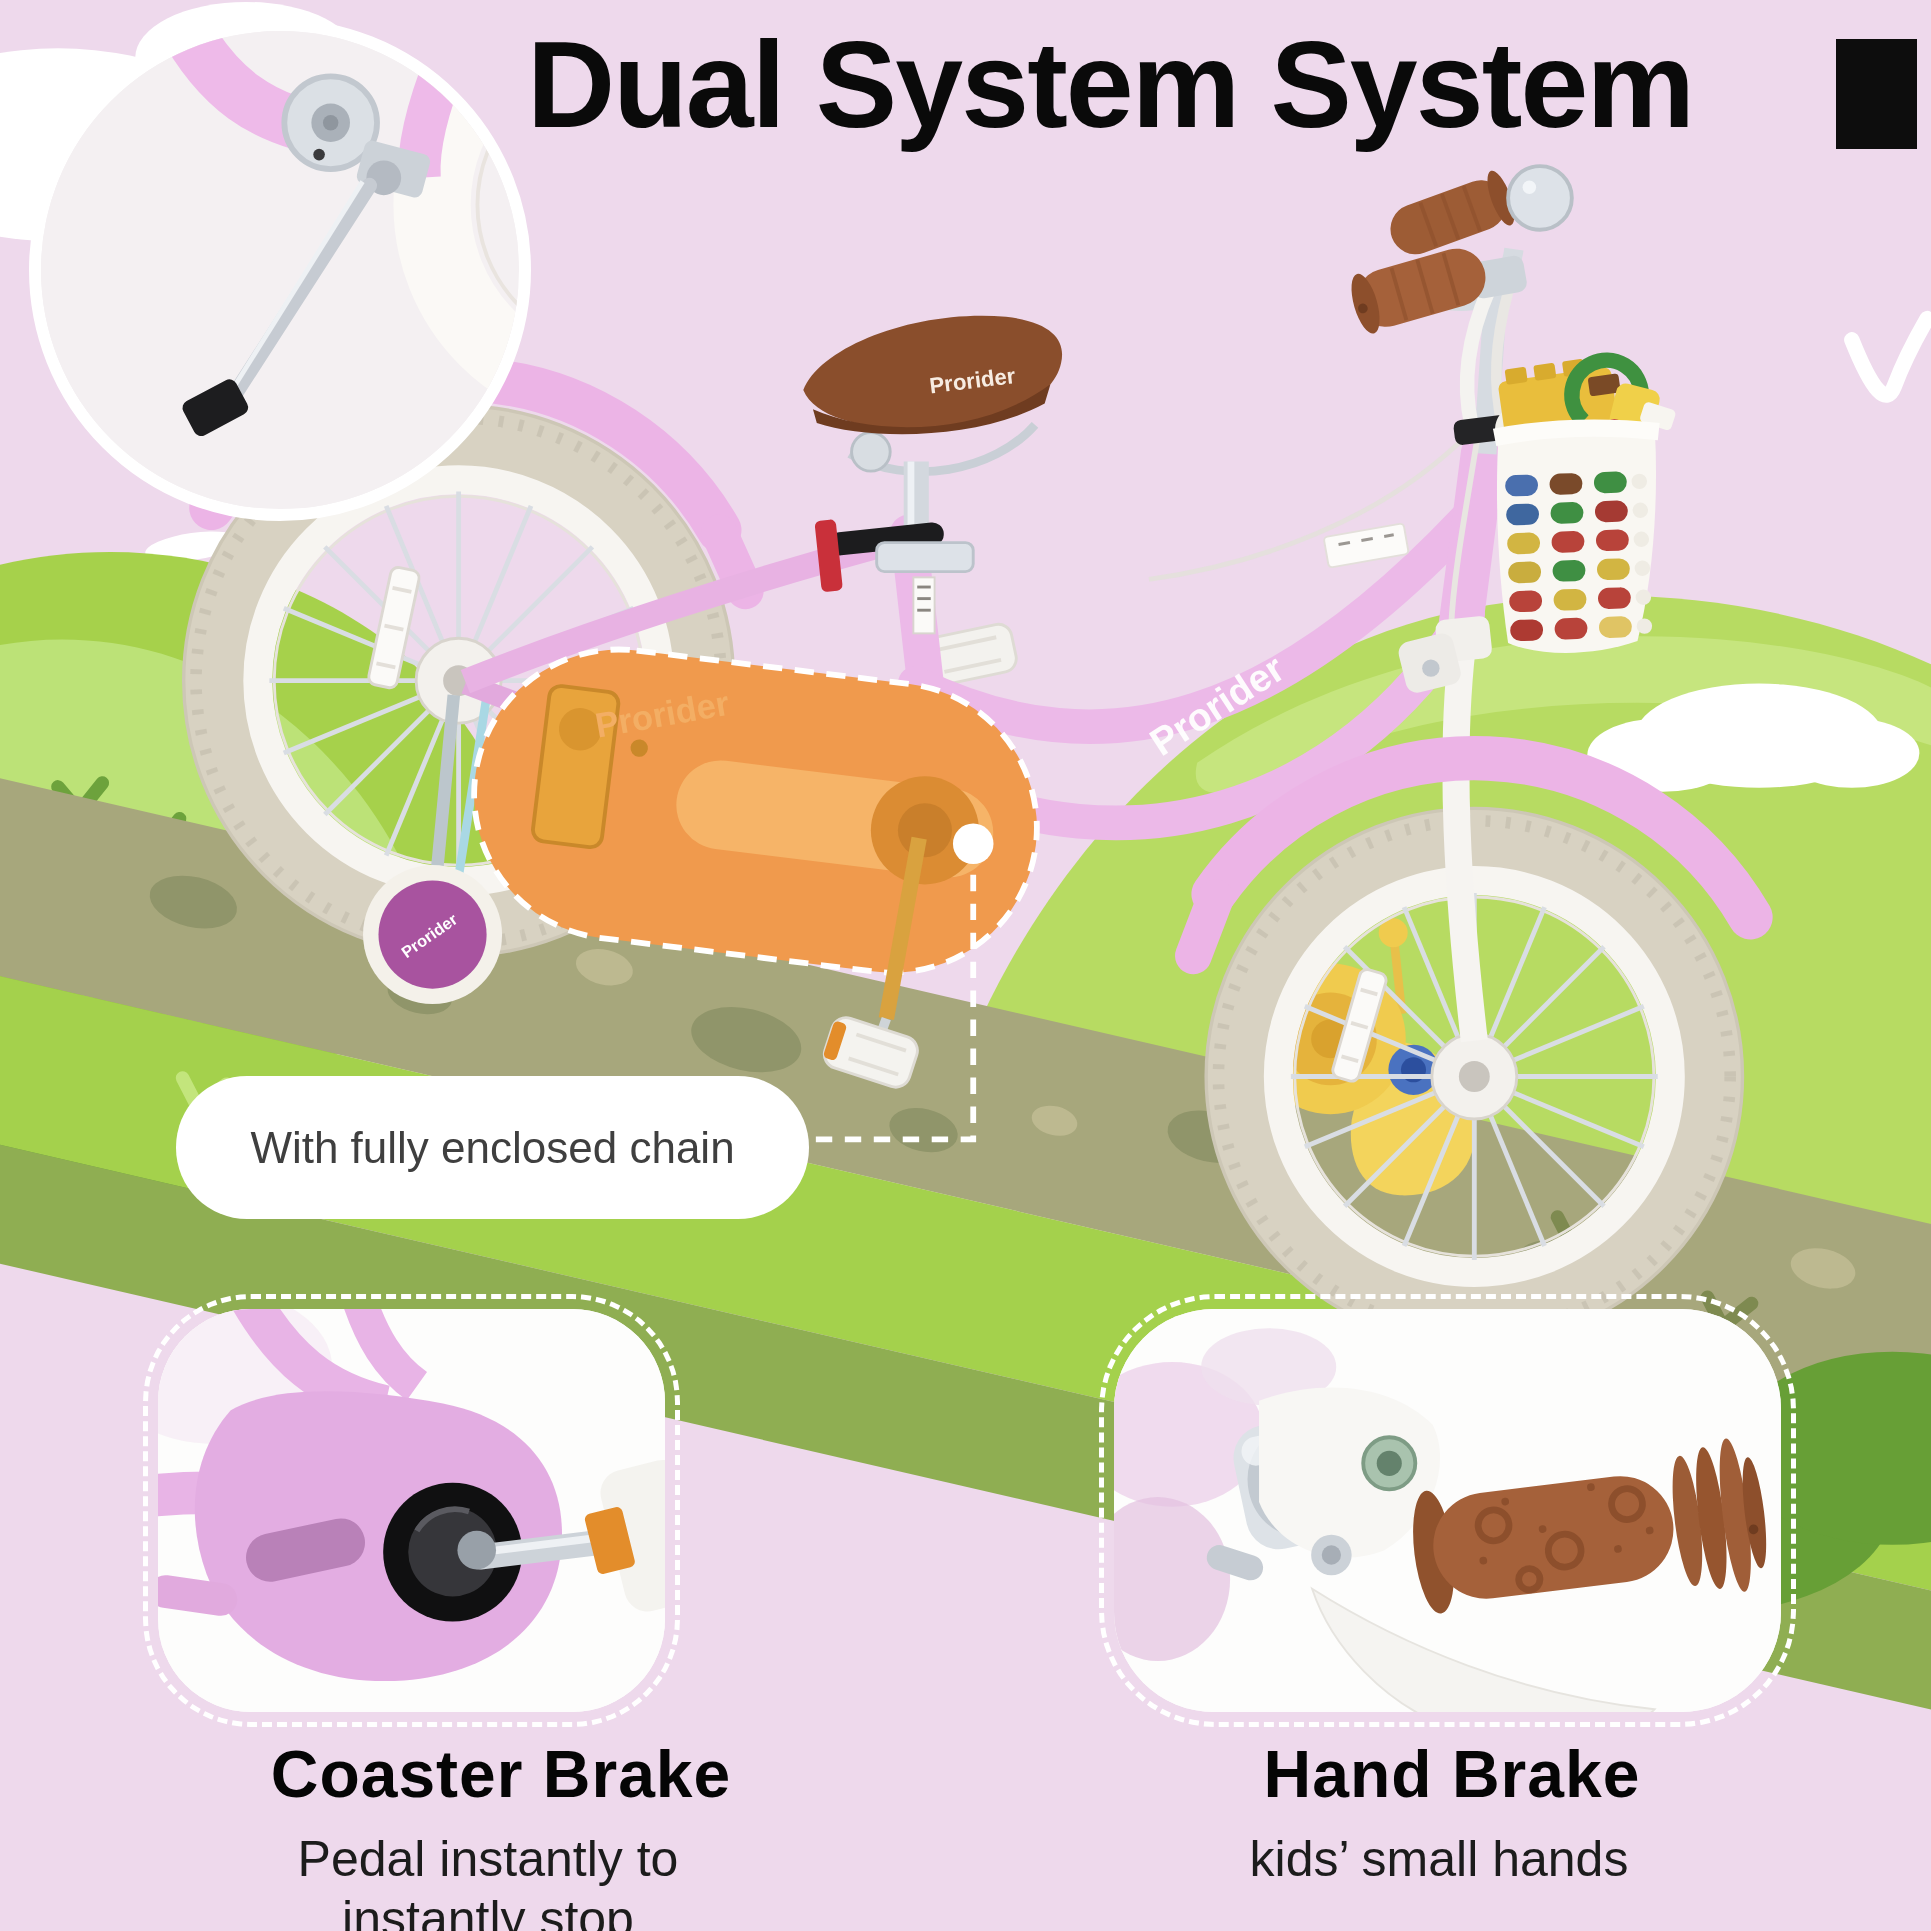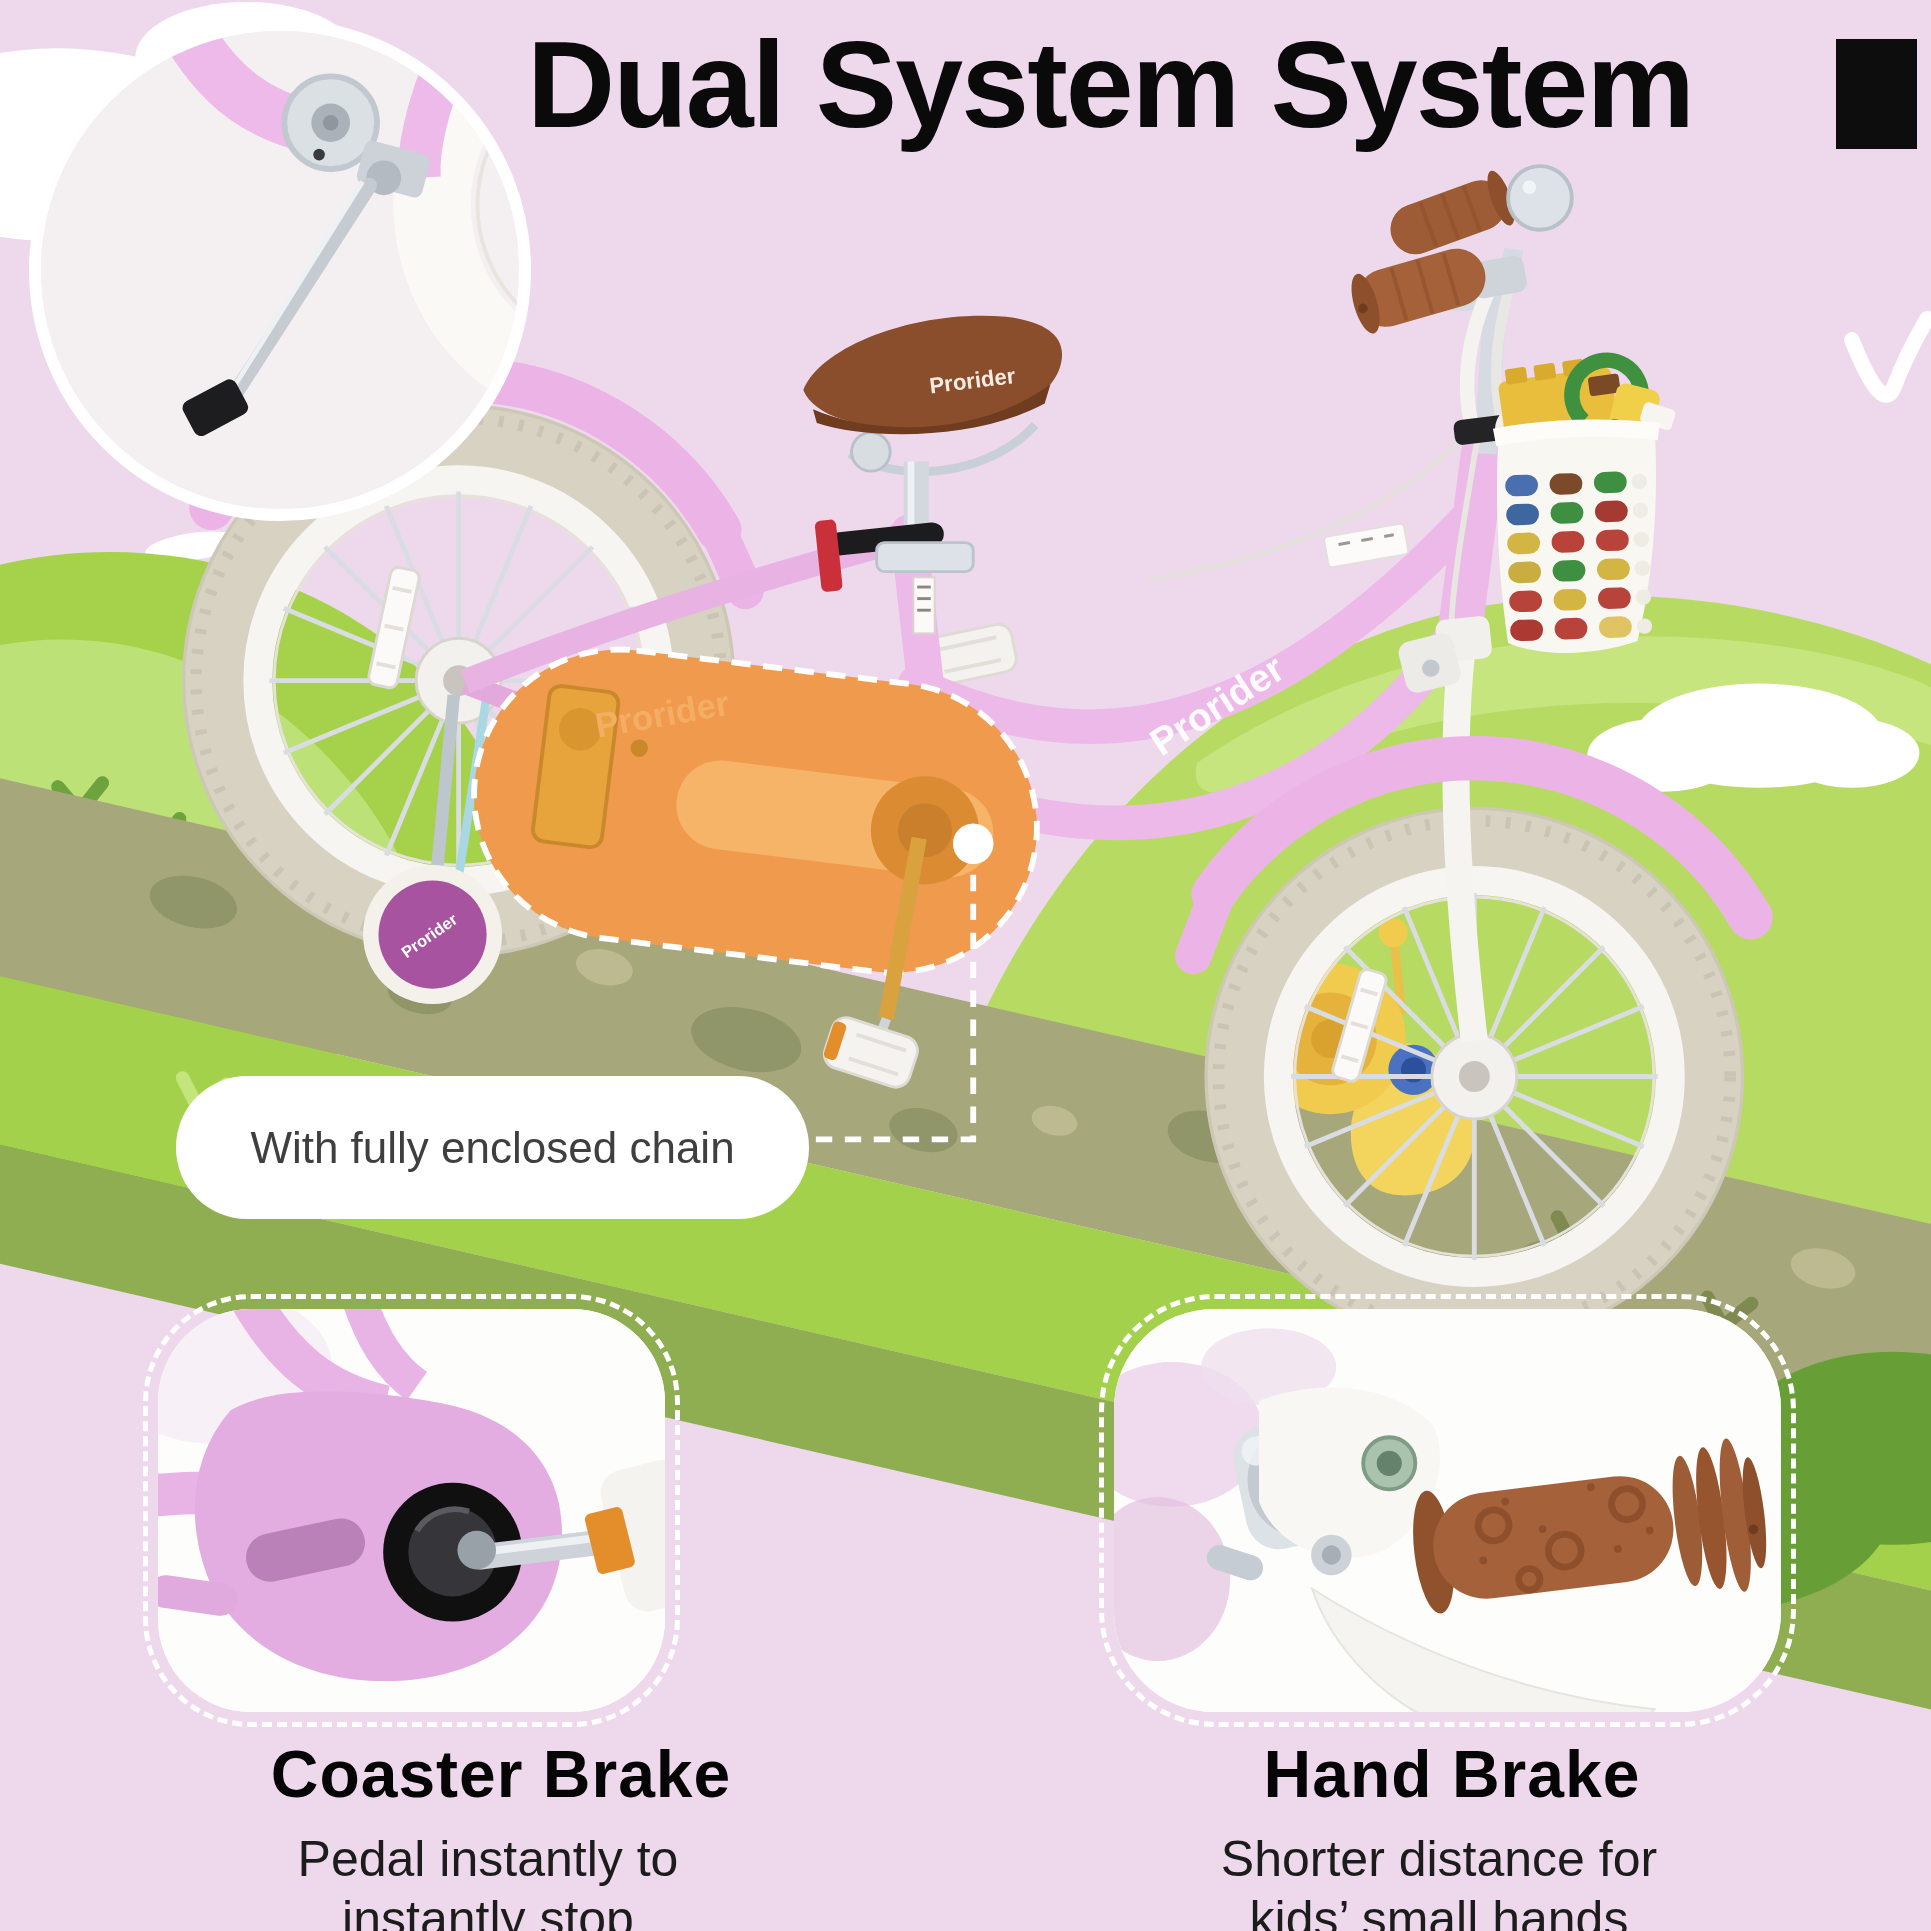"Shorter distance for" div { html: <div>Shorter distance for</div> -> none }
